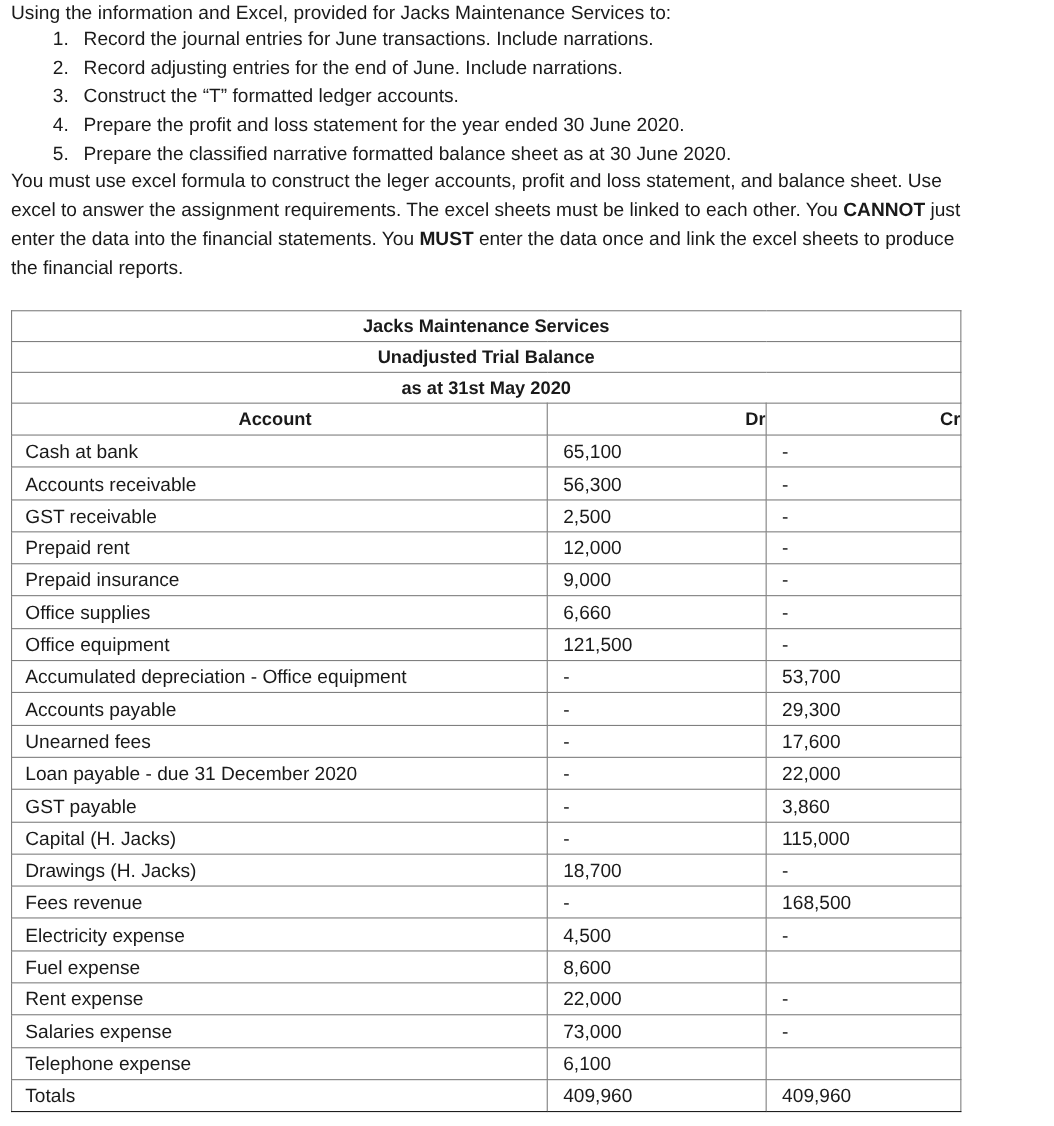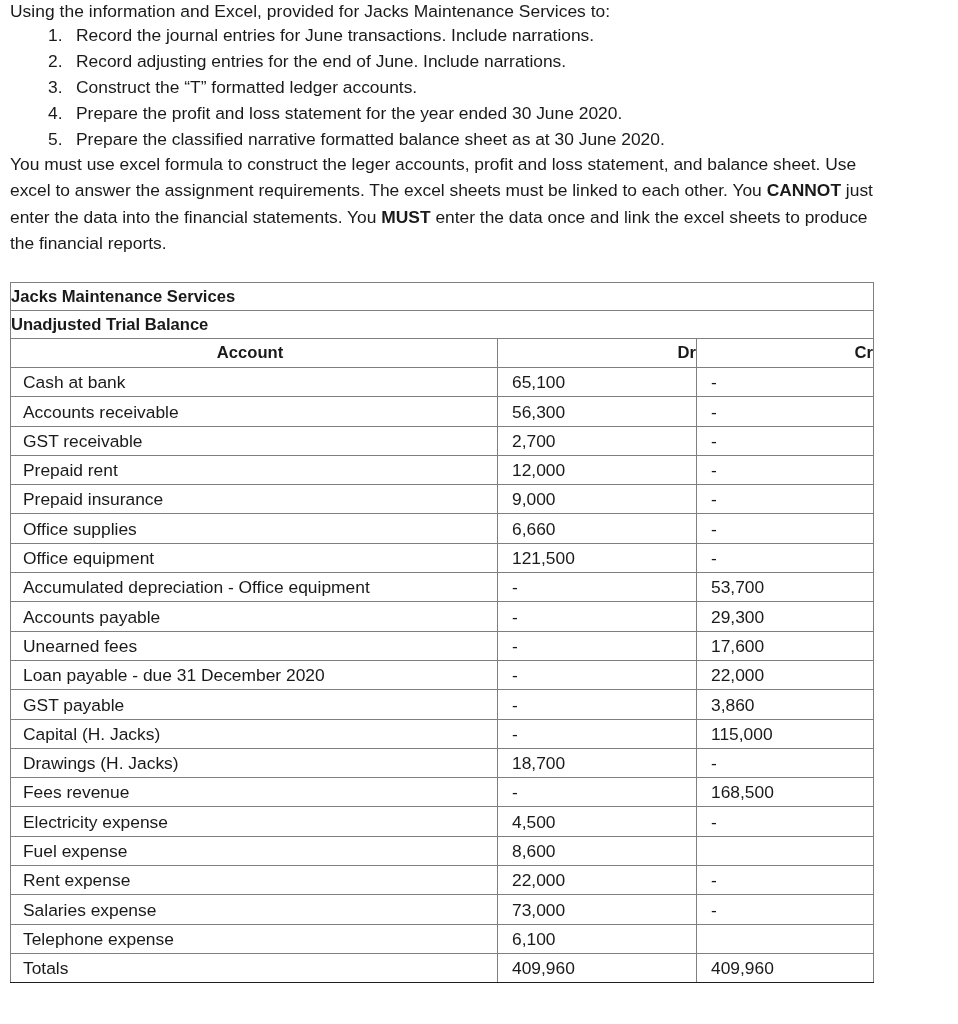"Jacks Maintenance Services" .tb .title-row td { text-align: left -> center }
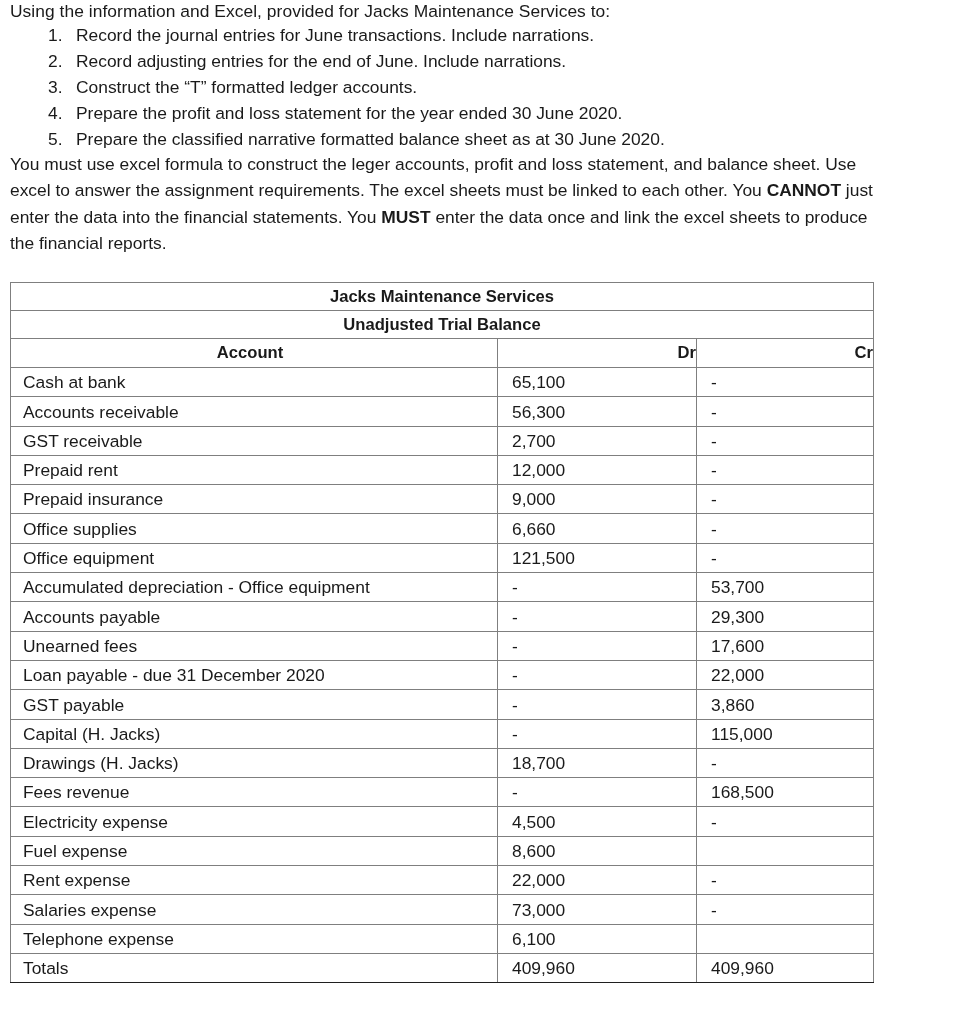"as at 31st May 2020" tr.title-row { html: none -> <tr> <td>as at 31st May 2020</td> </tr> }
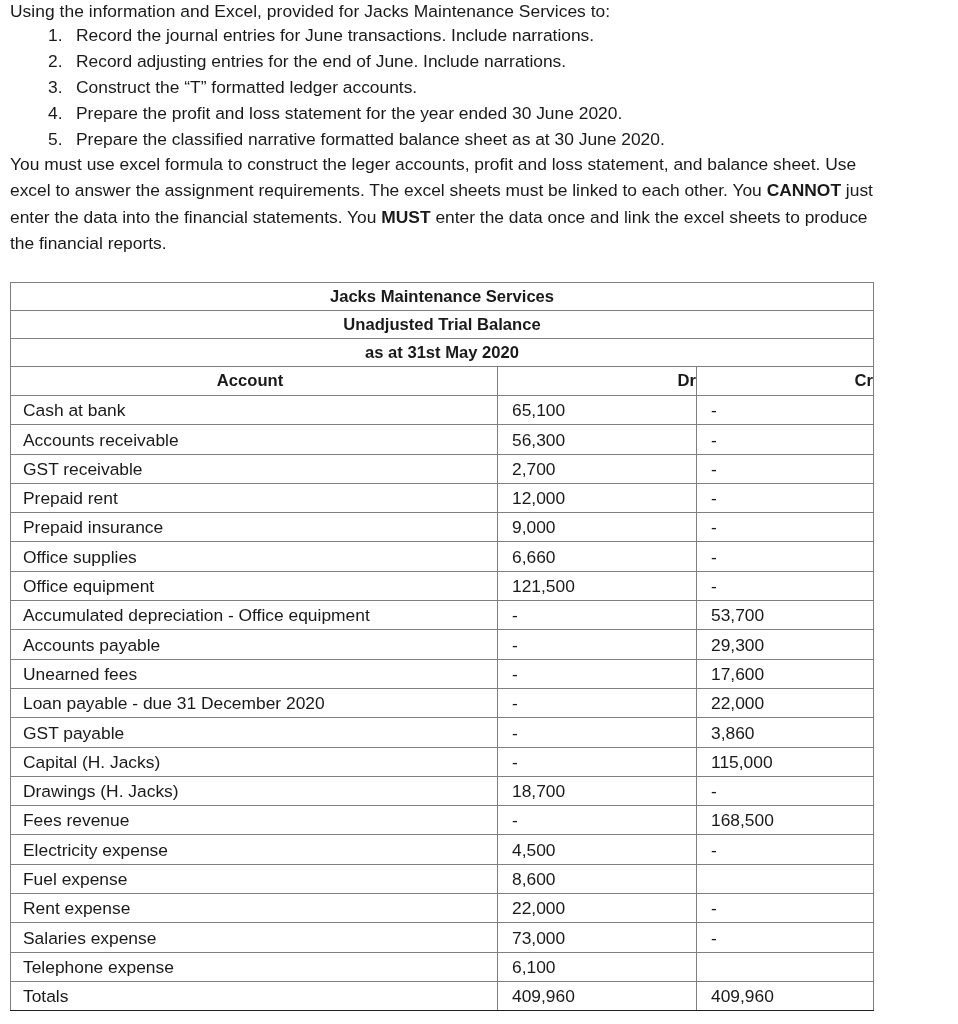"2,700" td.dr { text: 2,700 -> 2,500 }
